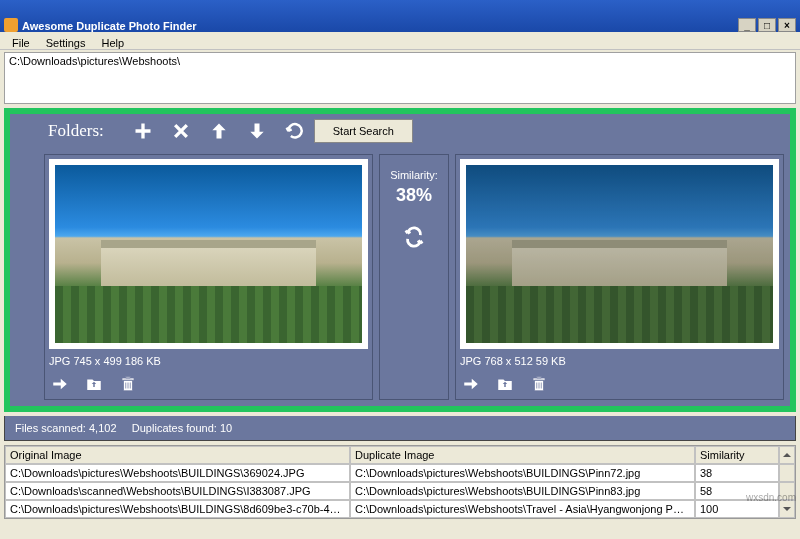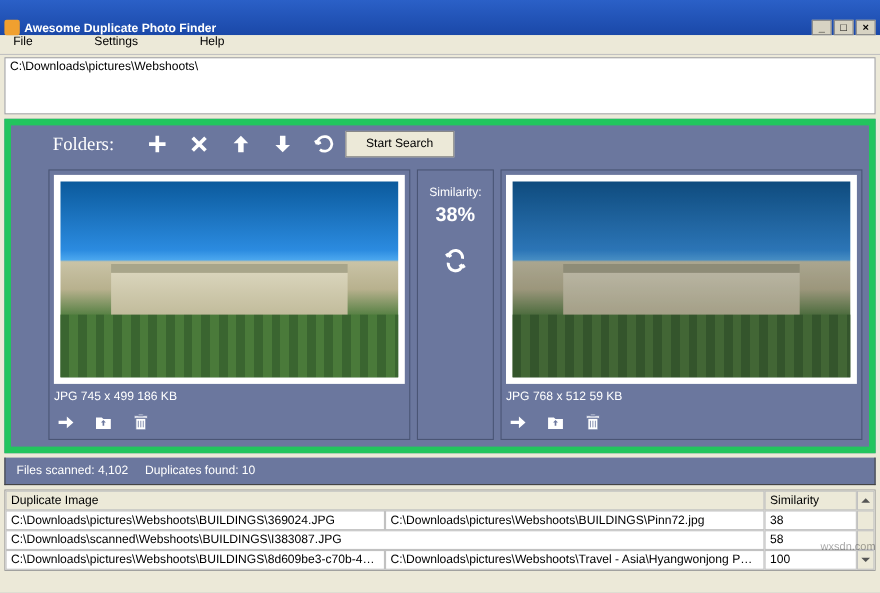"File" .menubar { align-items: flex-start -> flex-end; gap: 40px -> none }
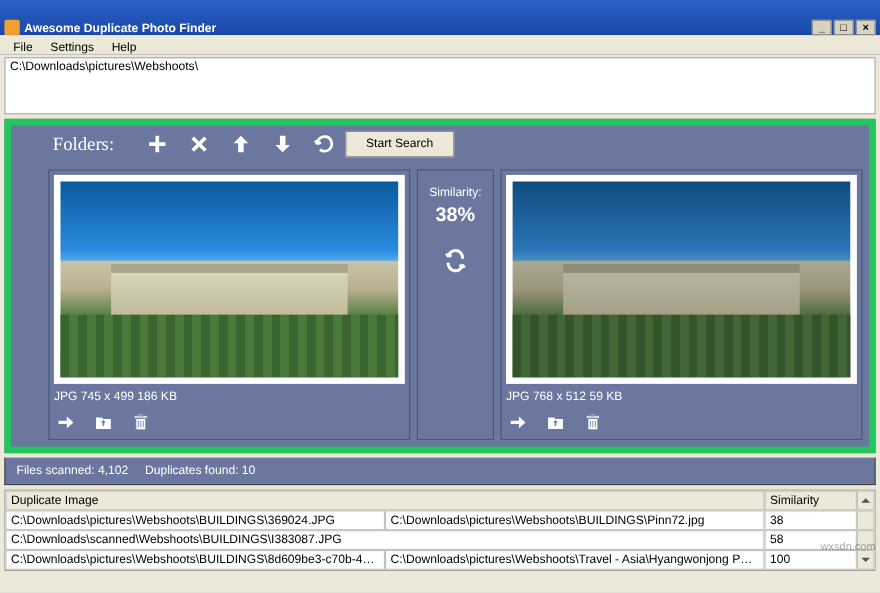"Original Image" div.cell { html: none -> <div>Original Image</div> }
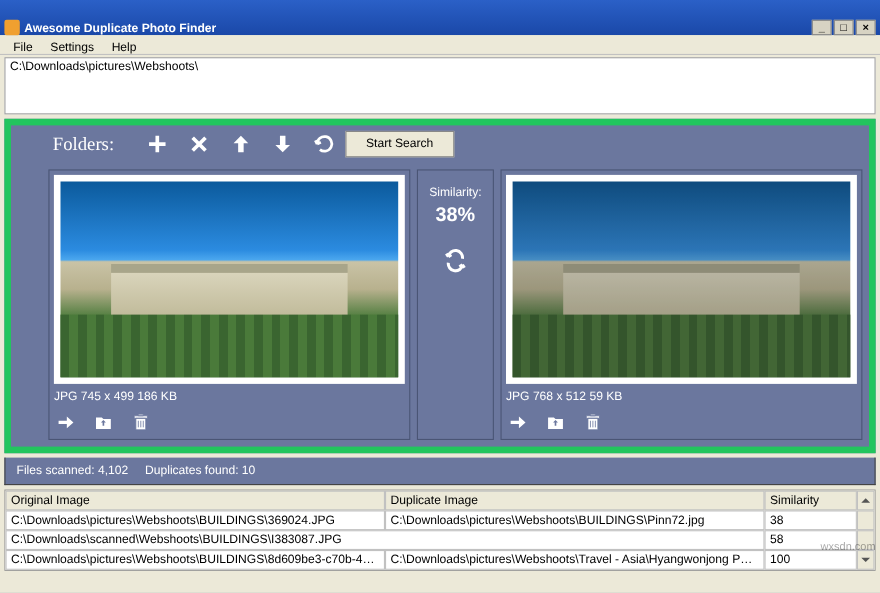"C:\Downloads\pictures\Webshoots\BUILDINGS\Pinn83" div.cell { html: none -> <div>C:\Downloads\pictures\Webshoots\BUILDINGS\Pinn83.jpg</div> }
